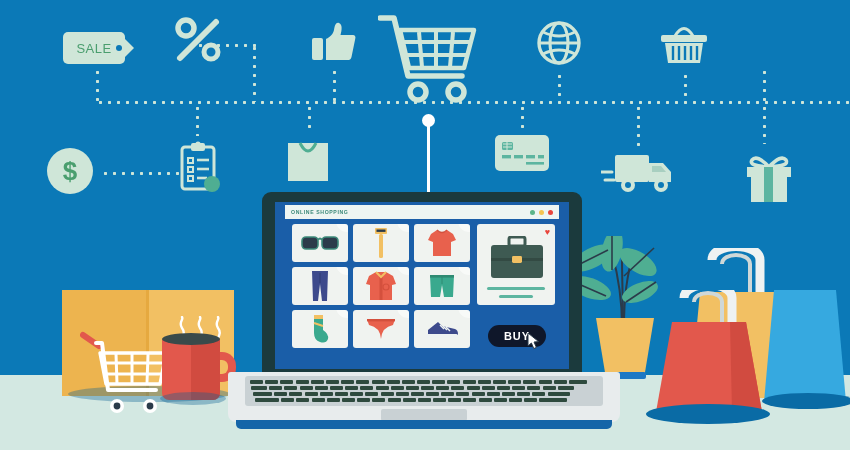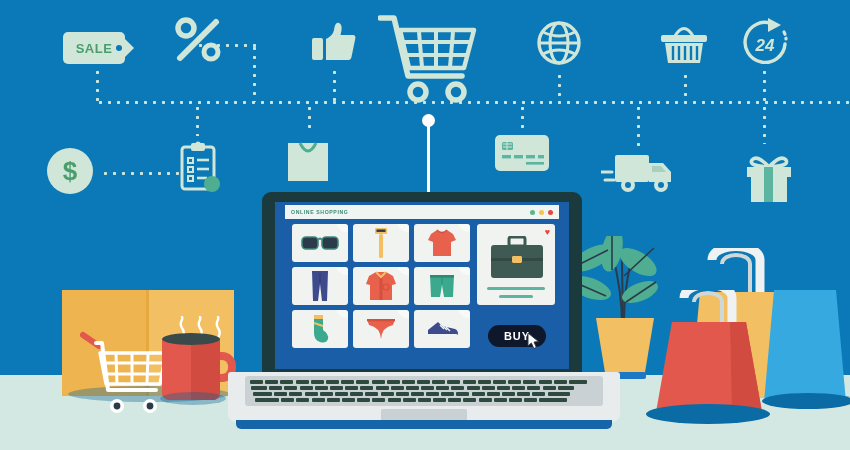"SALE" .sale-tag span { font-weight: bold -> normal }
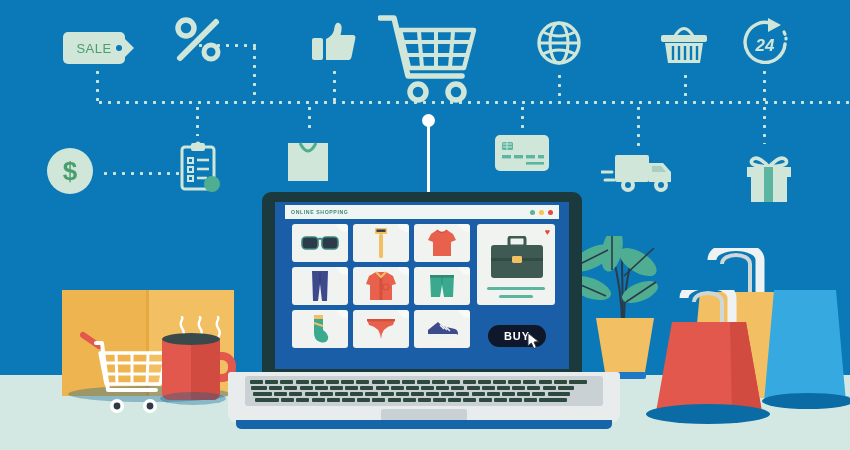"24" div.icon { html: <div> <svg> <path></path> <path></path> <path></path> <text>24</text> </svg> </div> -> none }
